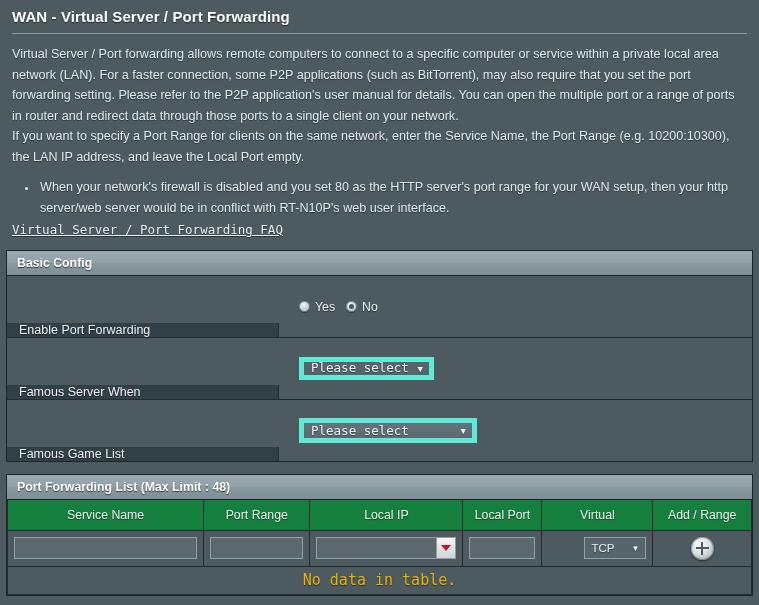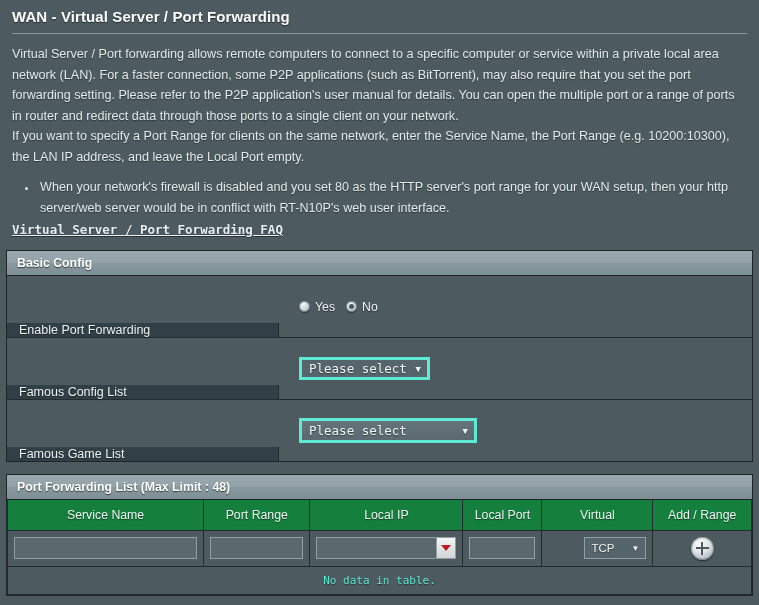"Virtual Server / Port Forwarding FAQ" .faq-link { font-weight: bold -> none }
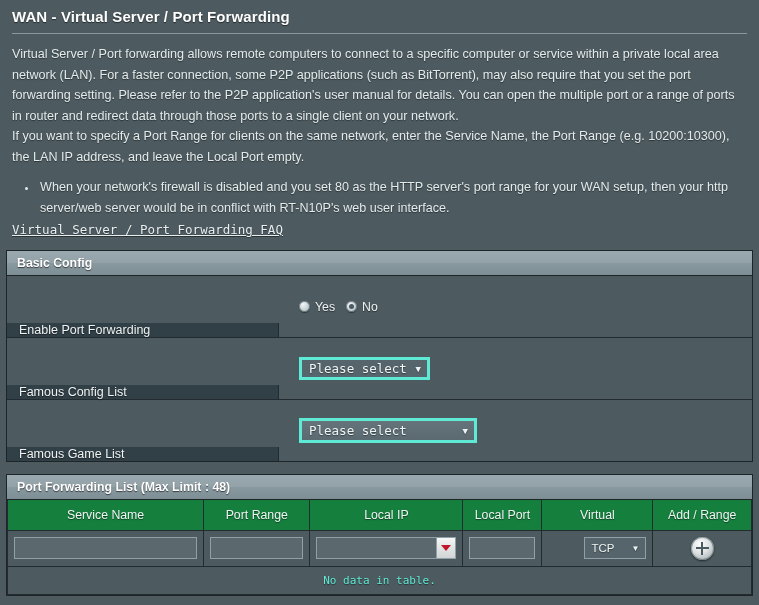"Please select" .sel { align-items: center -> flex-end; border: 3px solid #5eead4 -> 5px solid #5eead4 }
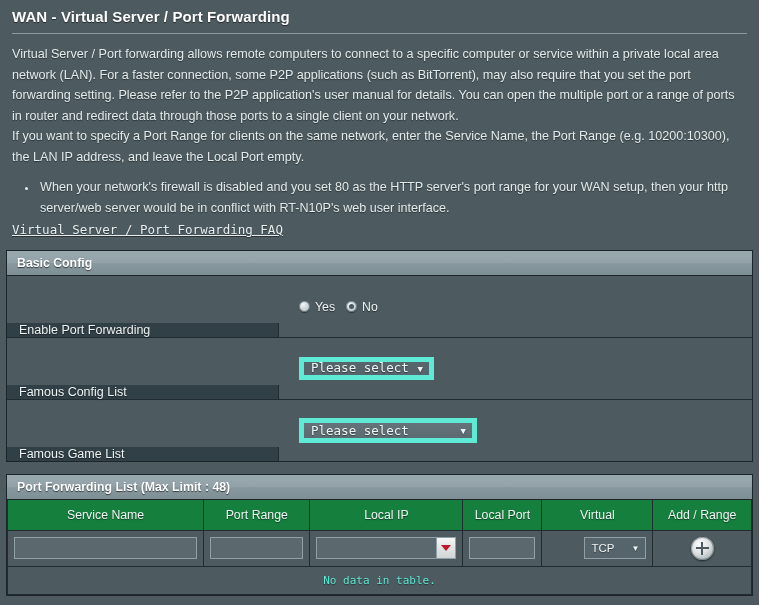"Famous Config List" div.cfg-label { text: Config List -> Server When }
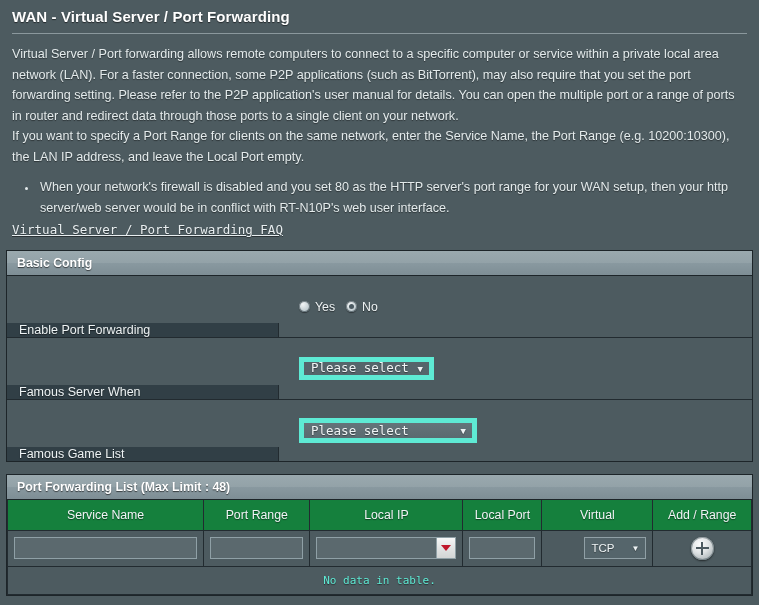"No data in table." .nodata-row td { color: #5eead4 -> #eab308; font-size: 11px -> 15px }
